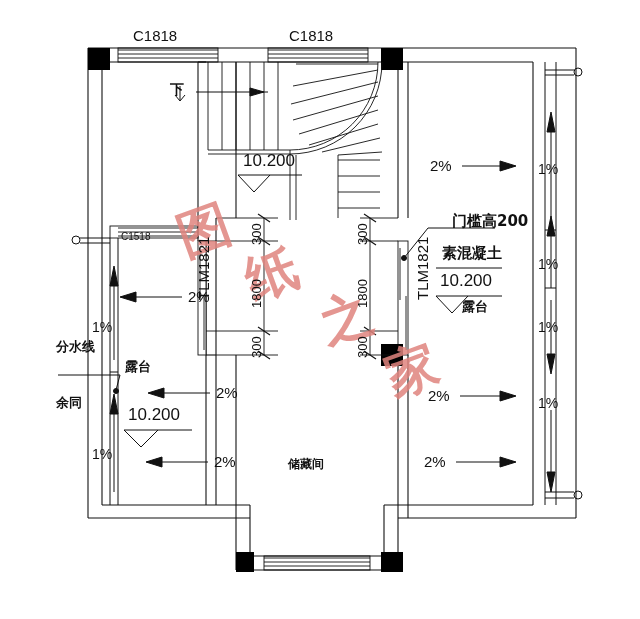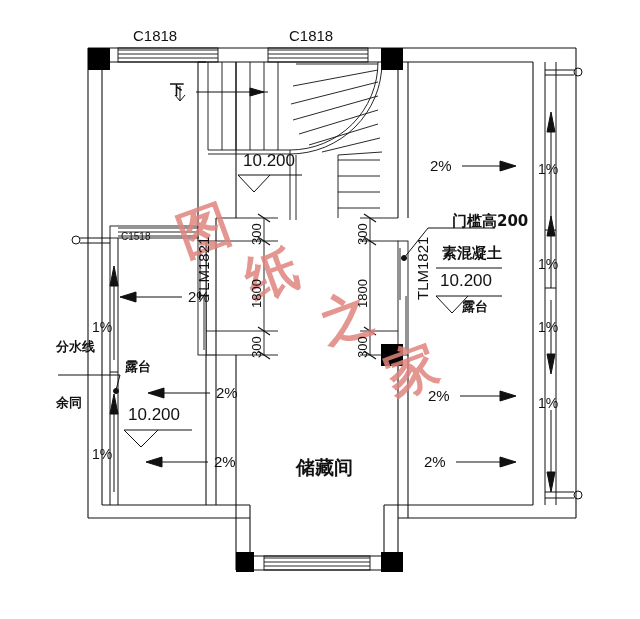"储藏间" div.lbl { font-size: 19px -> 12px; left: 296px -> 288px }
